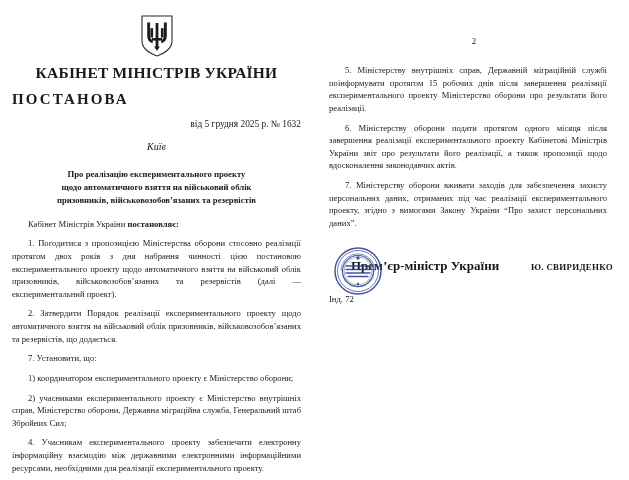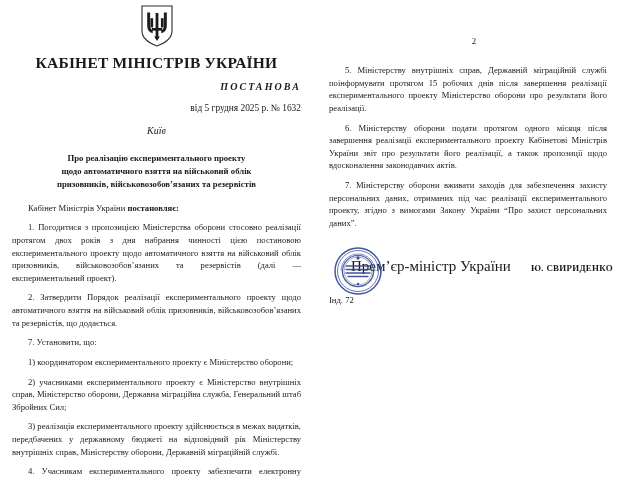"КАБІНЕТ МІНІСТРІВ УКРАЇНИ" .page-left { padding: 2px 14px 0 12px -> 12px 14px 0 12px }
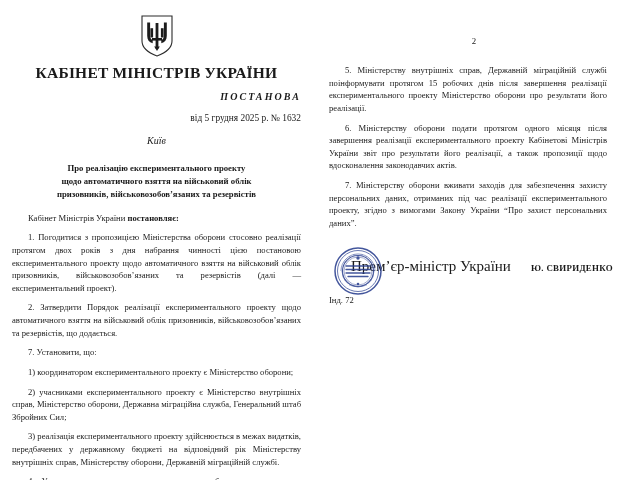"ПОСТАНОВА" .doc-type { font-size: 10px -> 15px; font-style: italic -> none; text-align: right -> left }
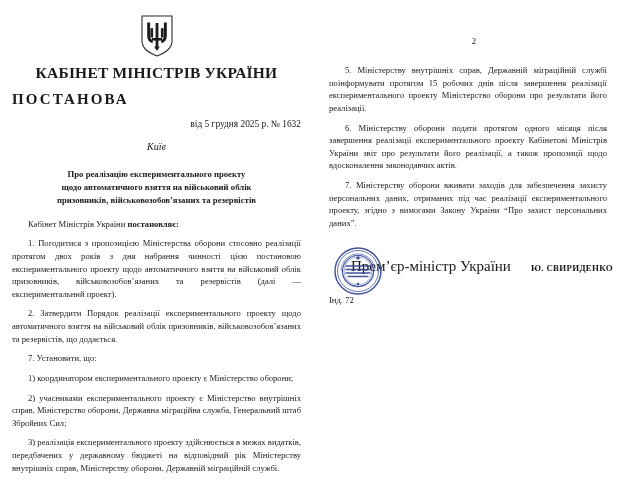"Прем’єр-міністр України" .sig-title { font-size: 15px -> 13px; font-weight: normal -> bold }
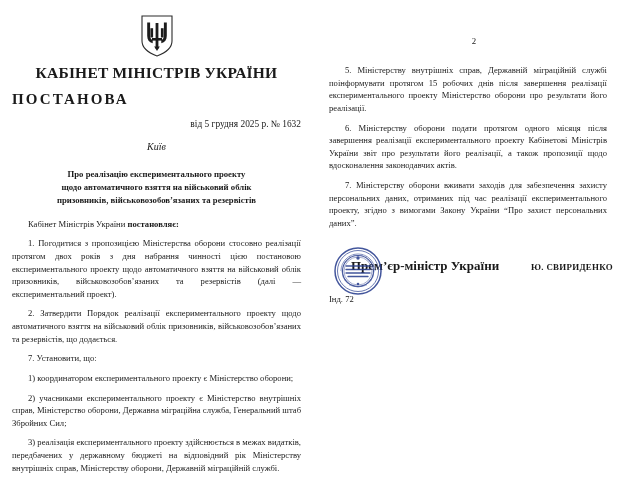"3) реалізація експериментального проекту" p.para { html: <p>3) реалізація експериментального проекту здійснюється в межах видатків, передбачених у державному бюджеті на відповідний рік Міністерству внутрішніх справ, Міністерству оборони, Державній міграційній службі.</p> -> none }
